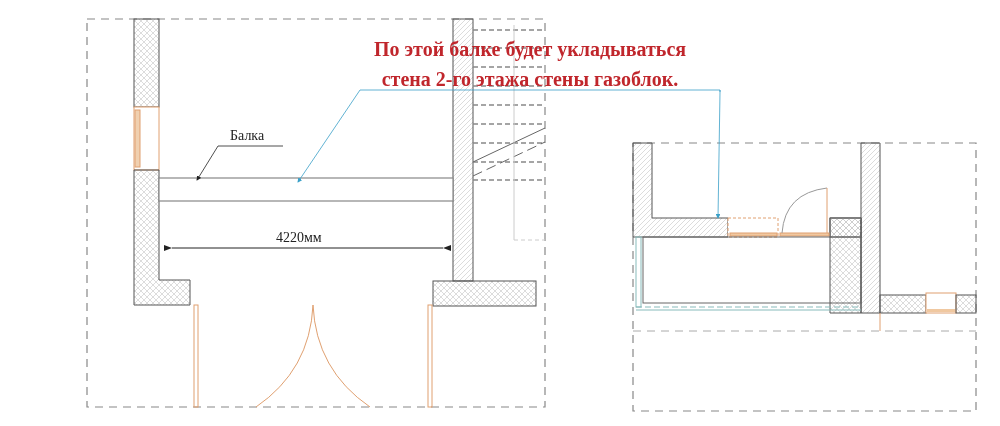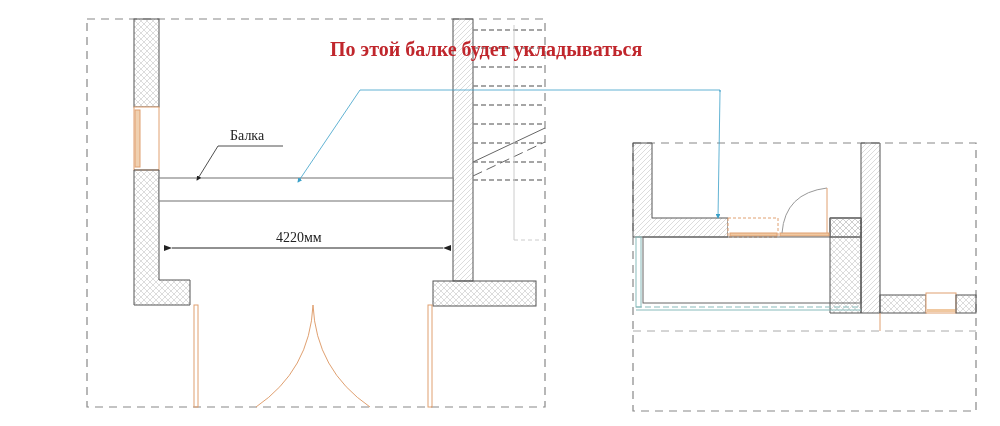"По этой балке будет укладываться" .annot { text-align: left -> center }
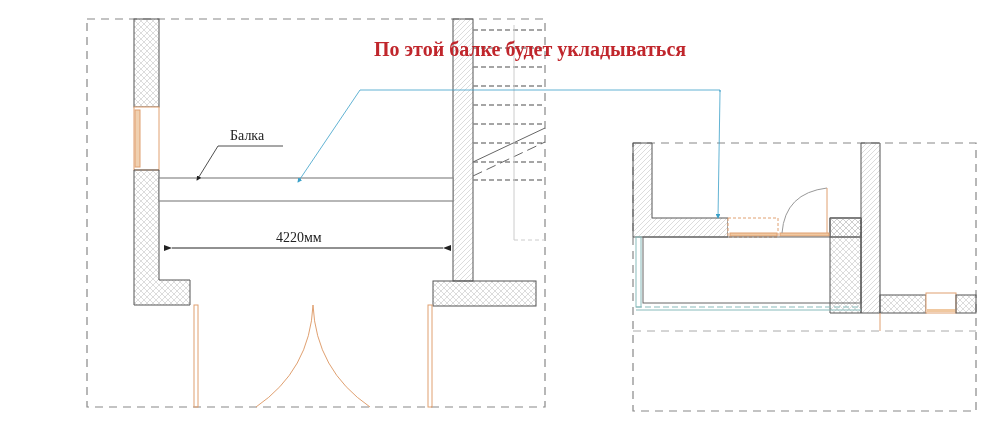"стена 2-го этажа стены газоблок." div { html: none -> <div>стена 2-го этажа стены газоблок.</div> }
